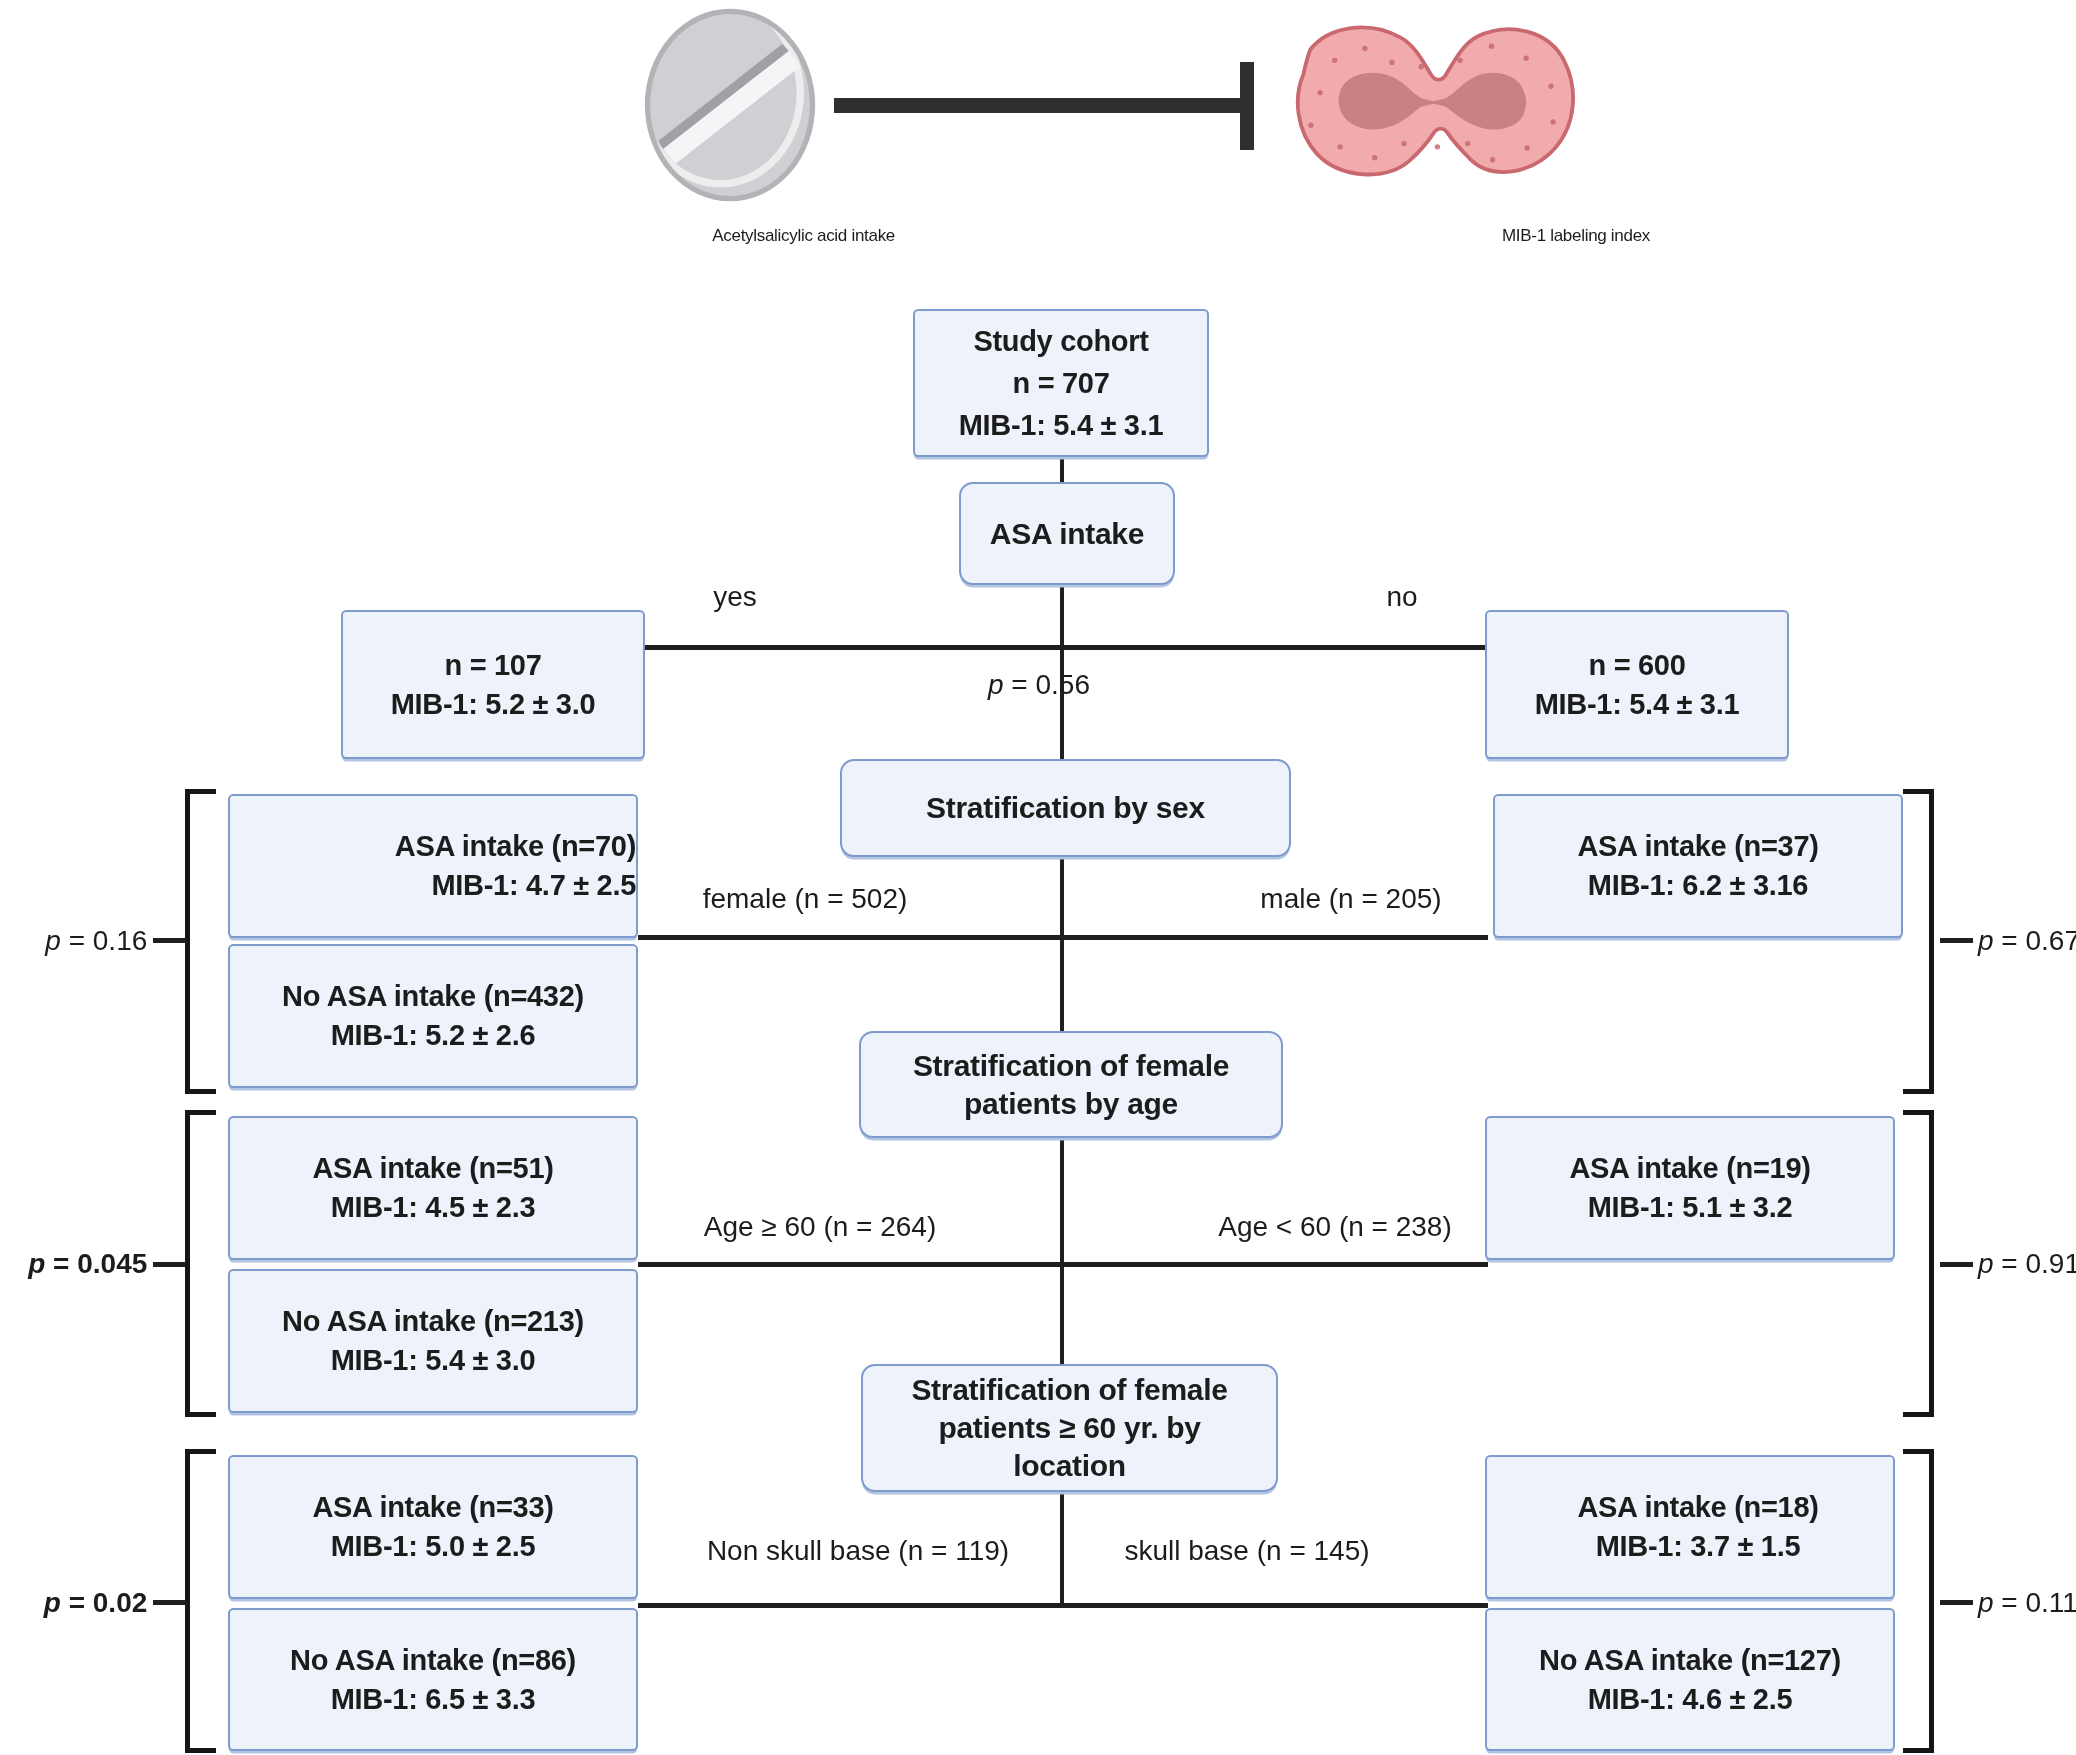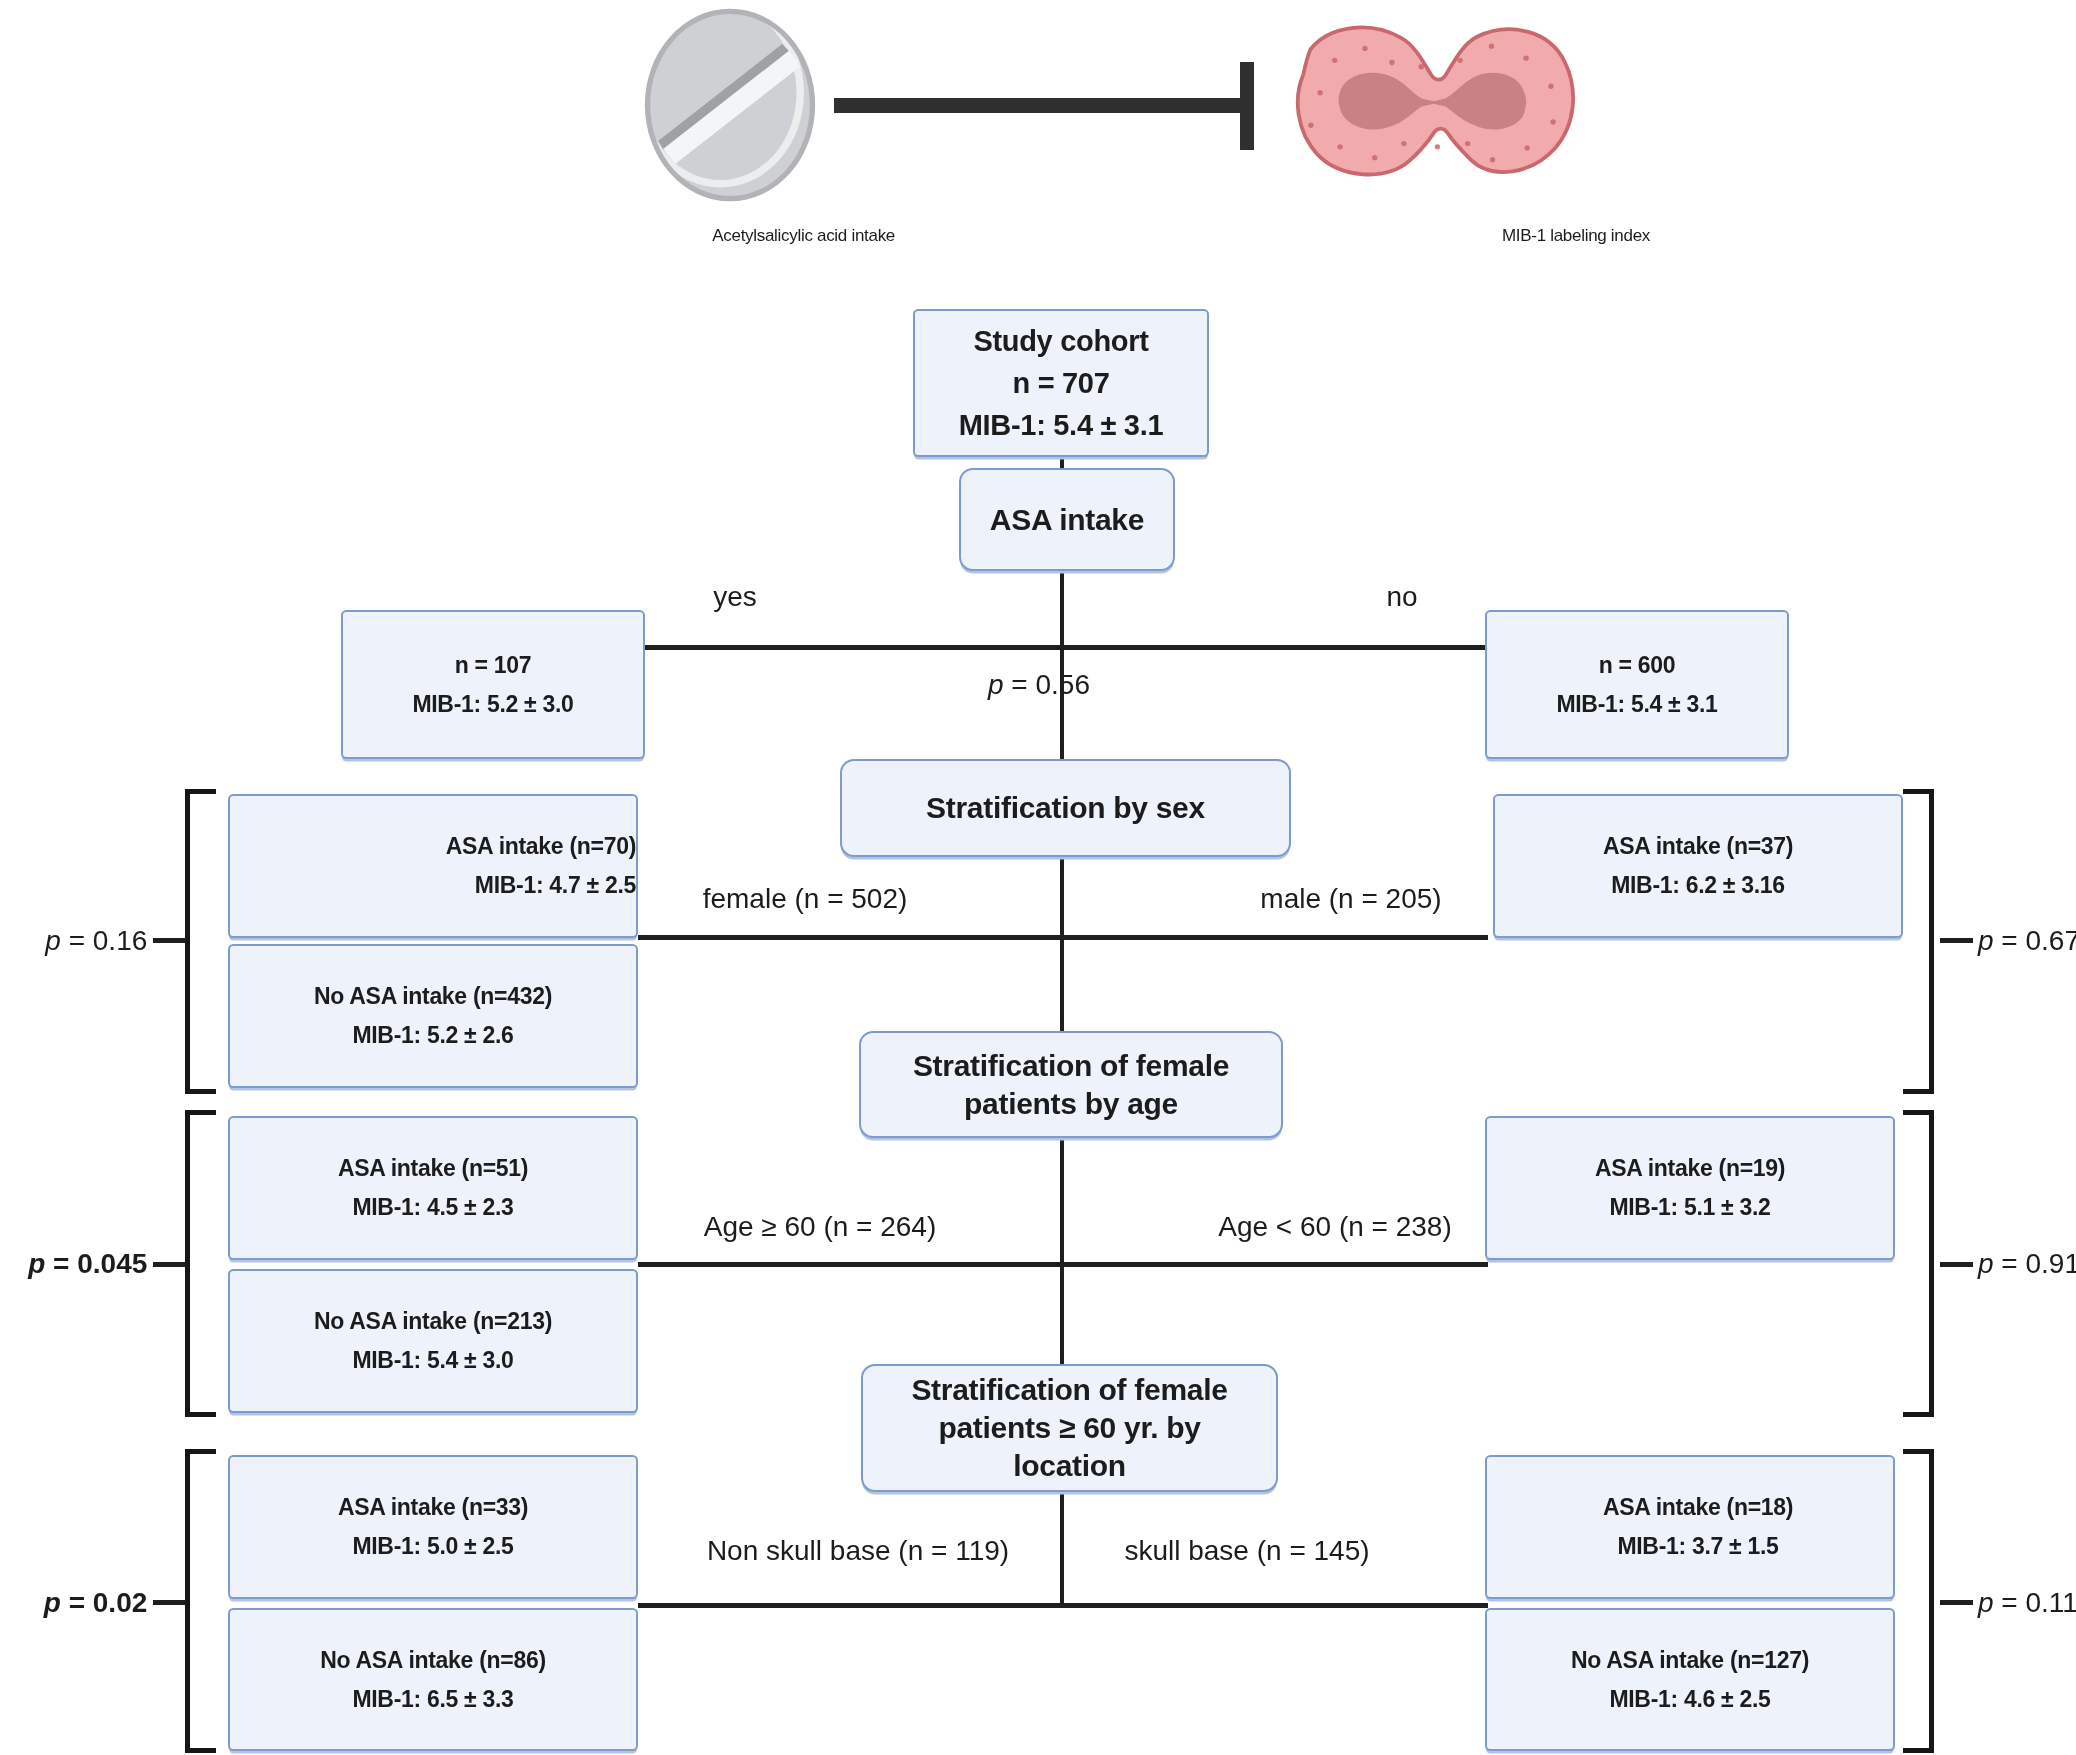"ASA intake" div.box { top: 468px -> 482px }
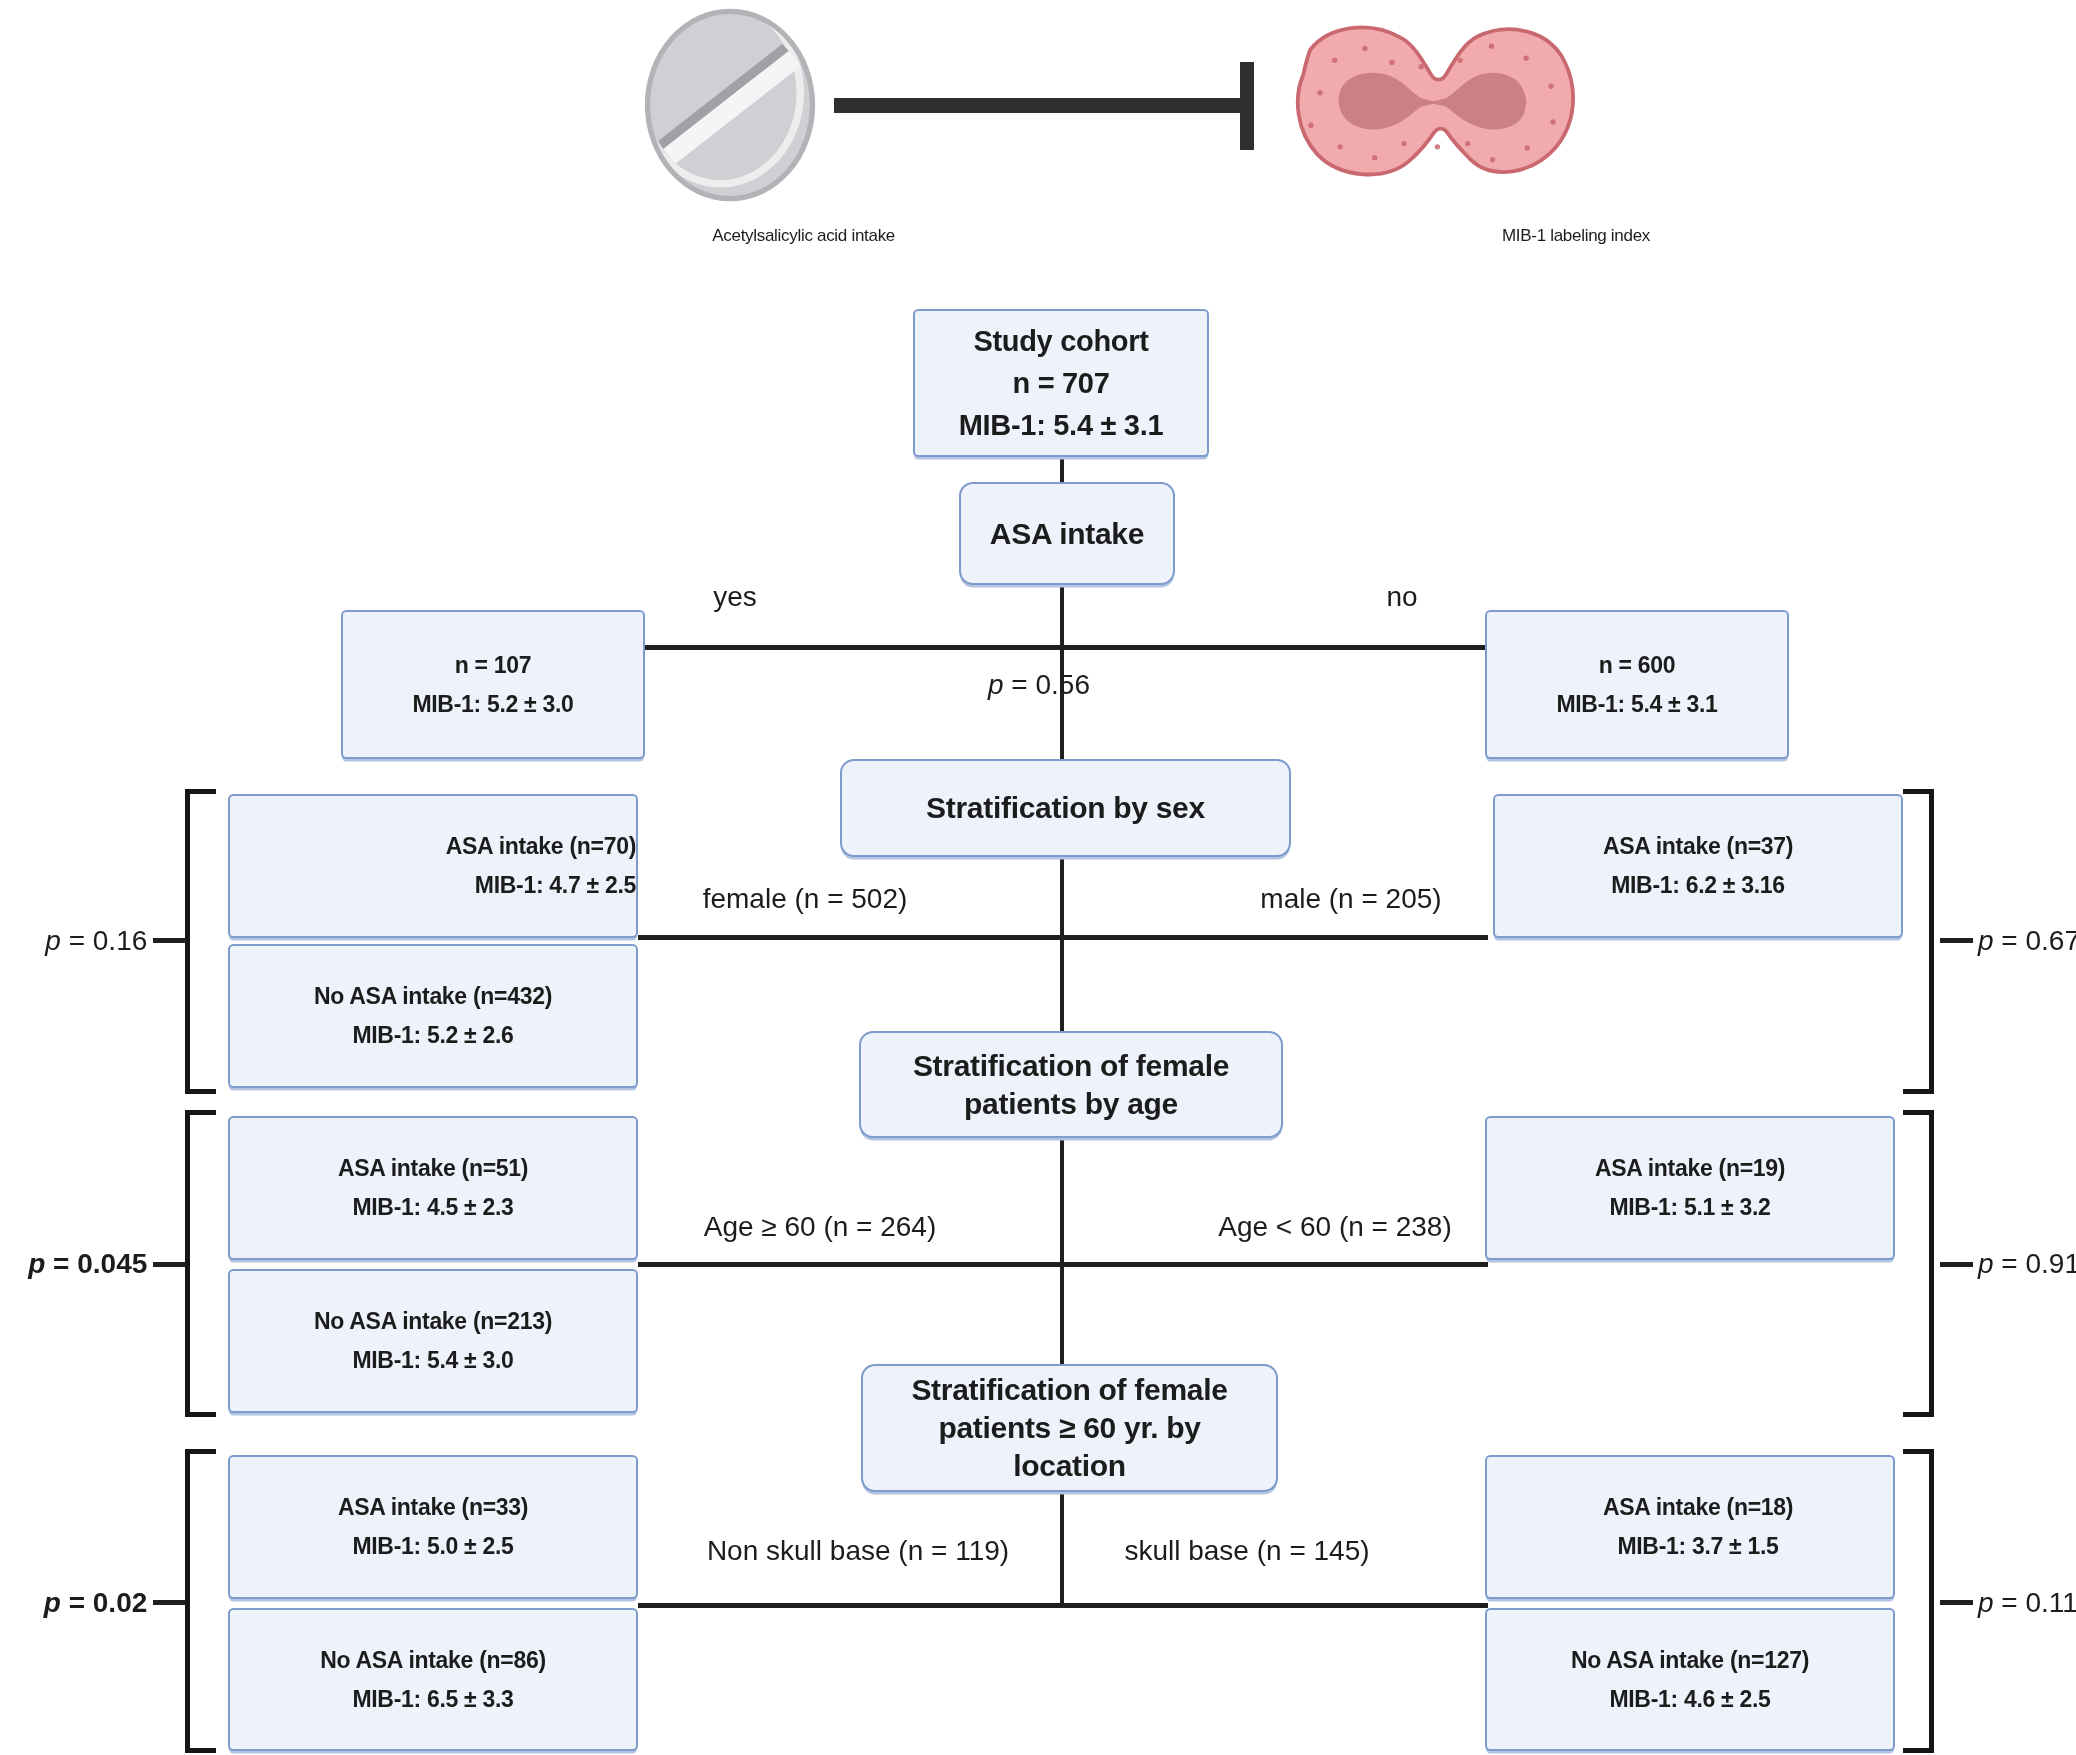"n = 107" .box .ln { font-size: 23px -> 29px }
